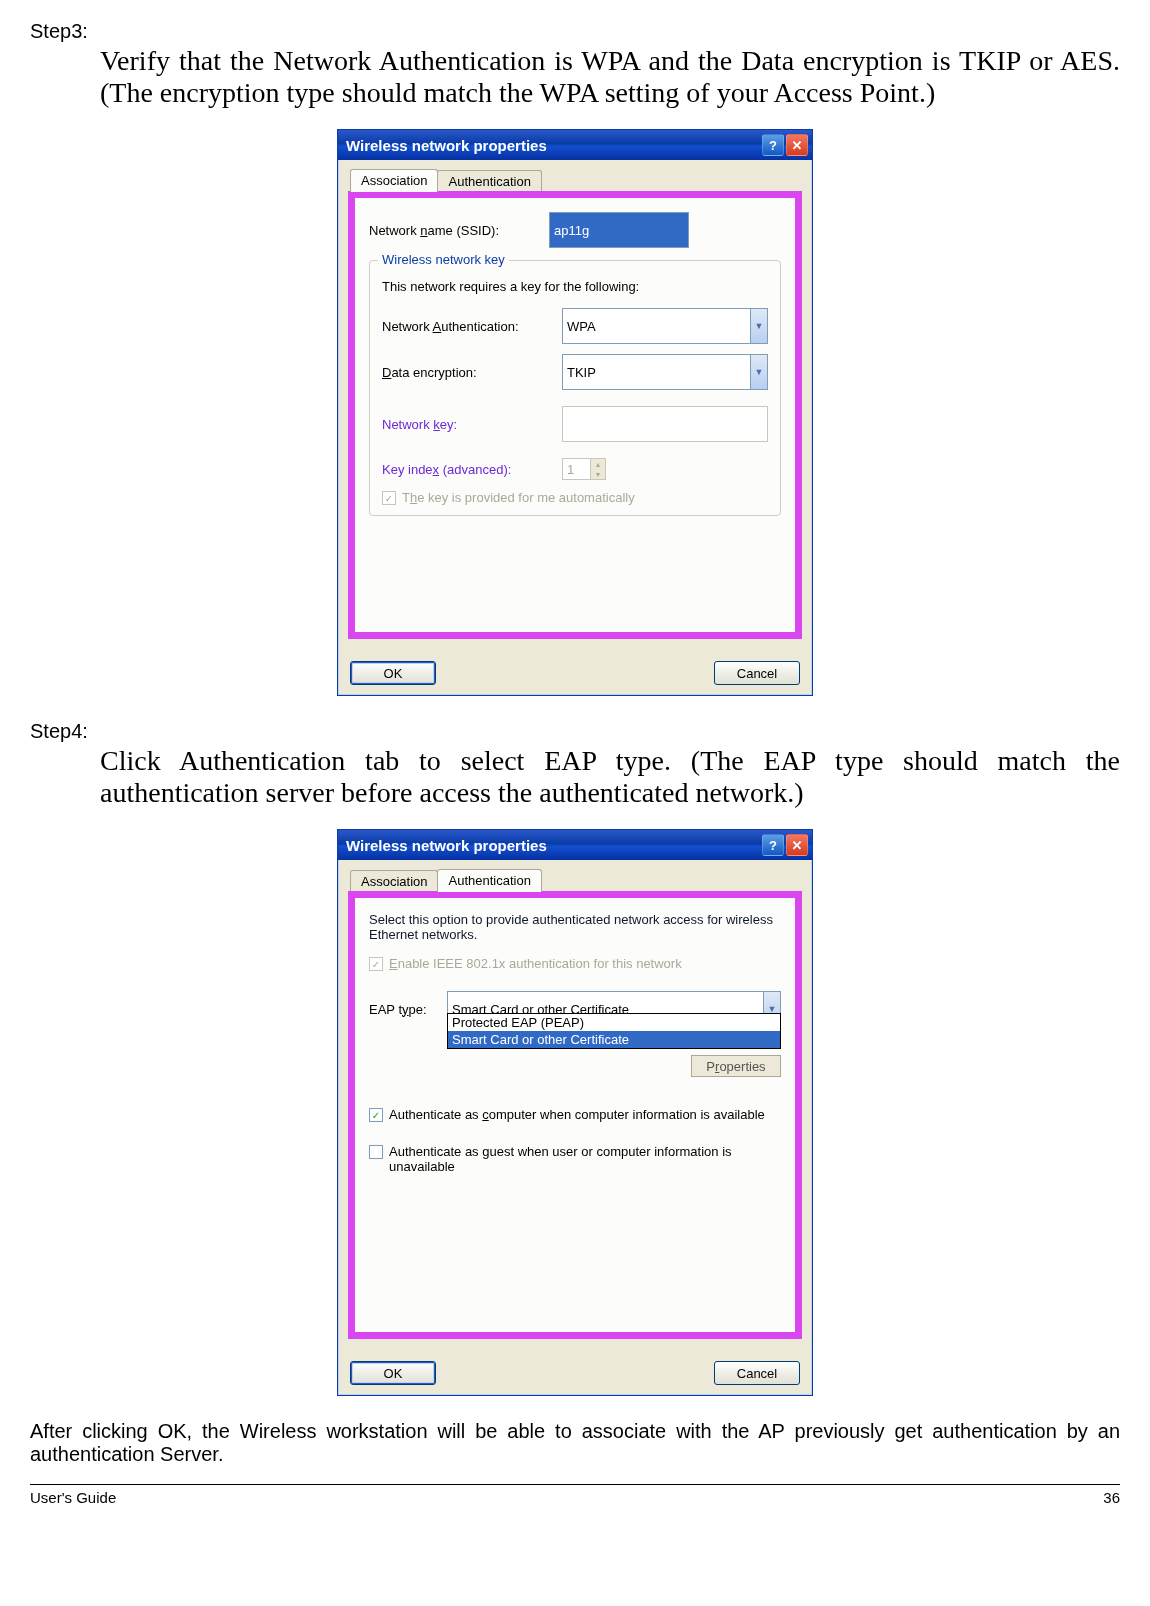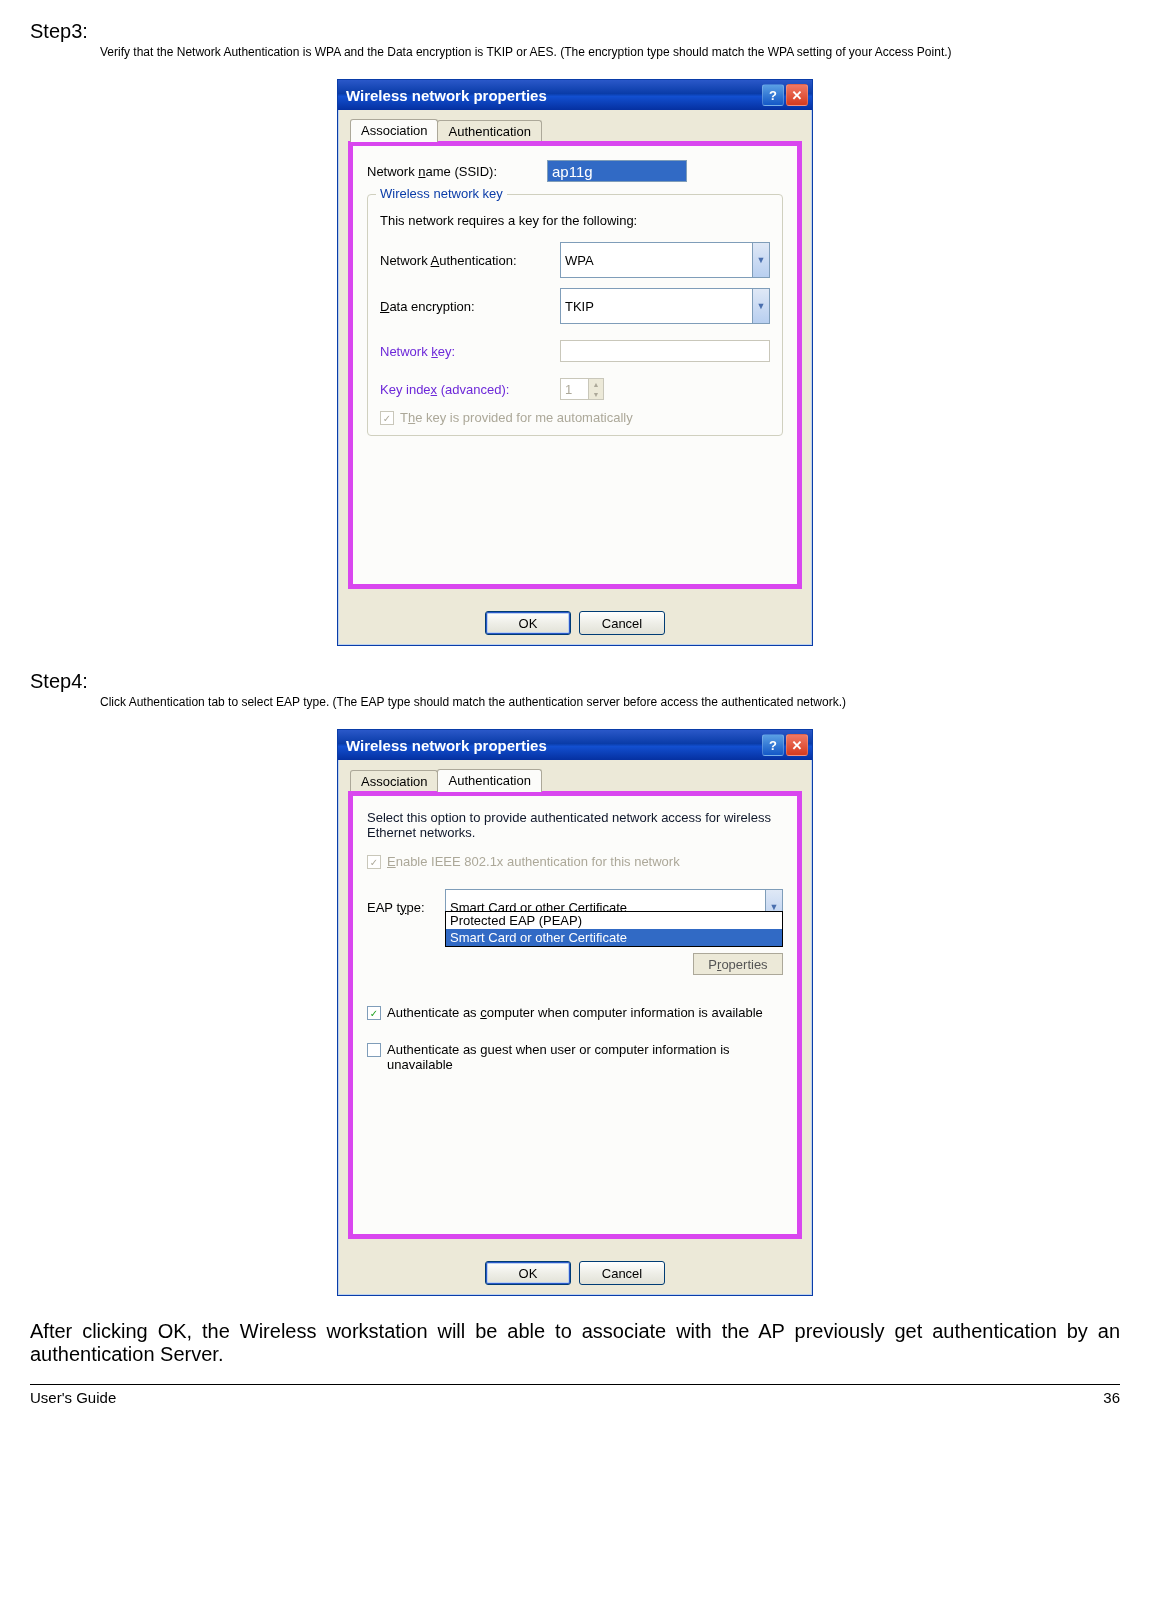"Verify that the Network Authentication" .step-body { font-family: Liberation Sans, sans-serif -> Liberation Serif, serif; font-size: 12px -> 28px }
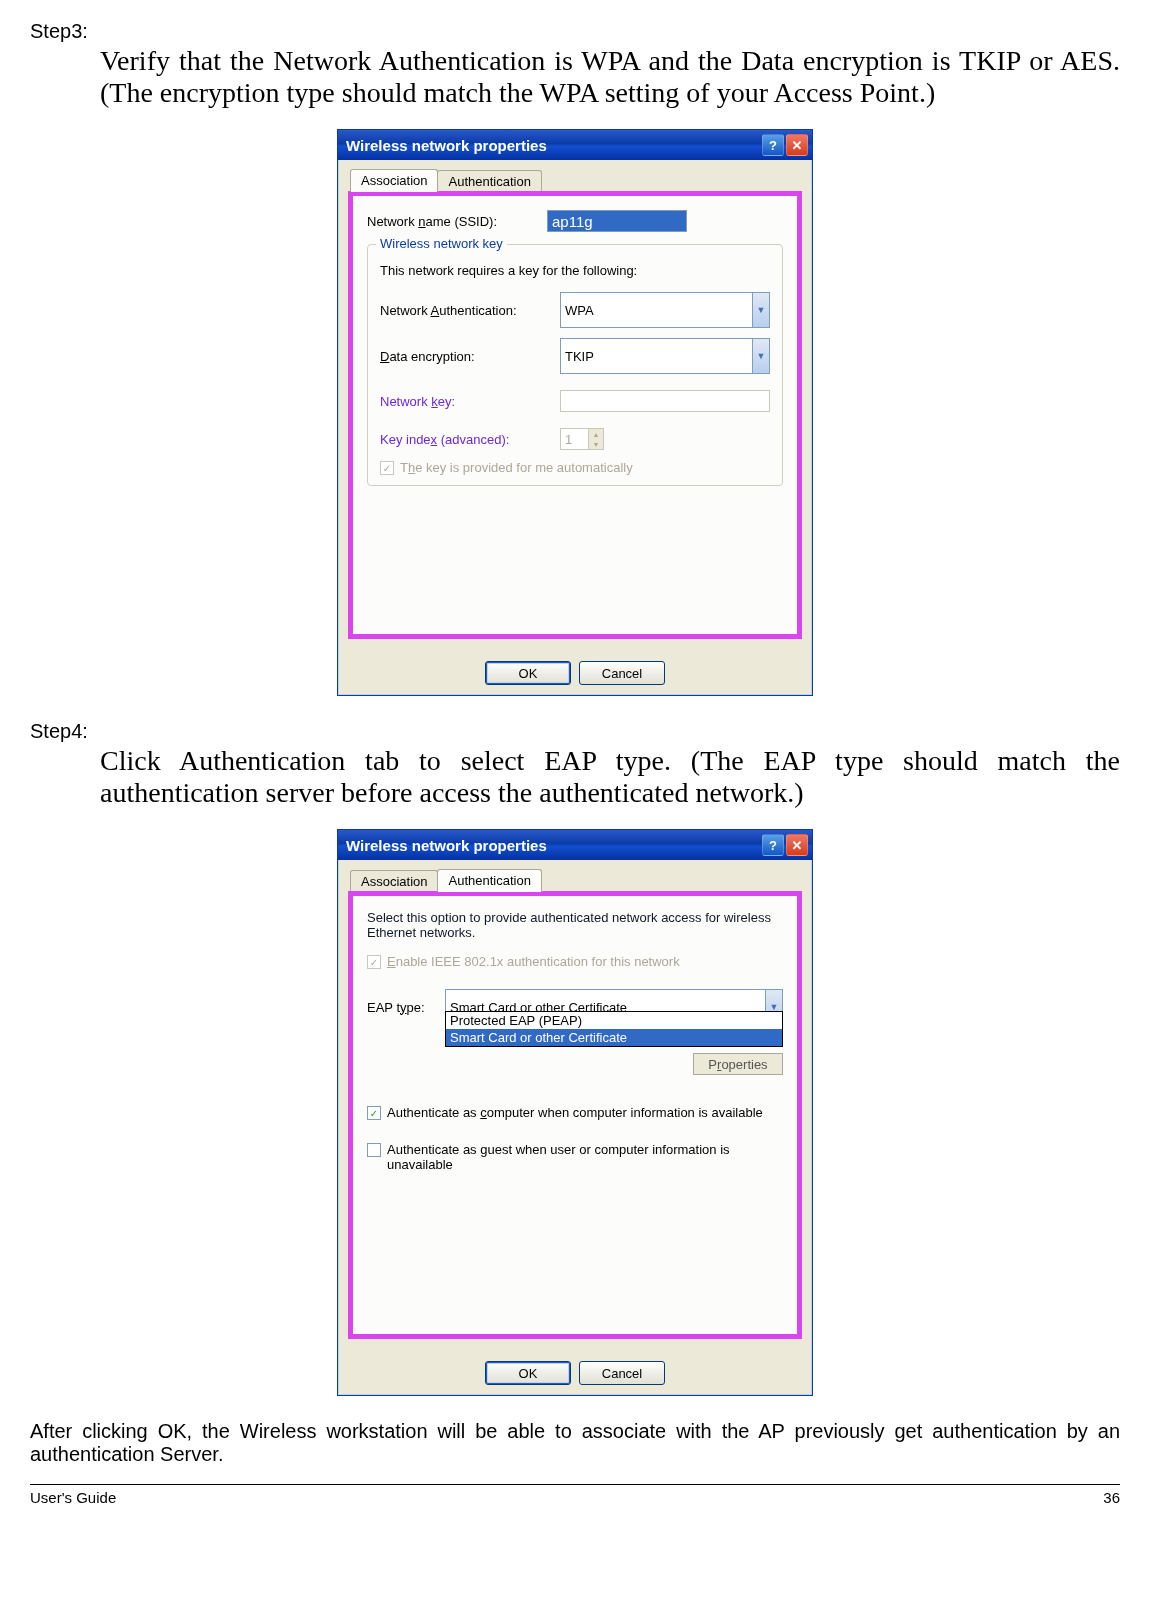"Network name (SSID):" .panel { border: 5px solid #d946ef -> 7px solid #d946ef }
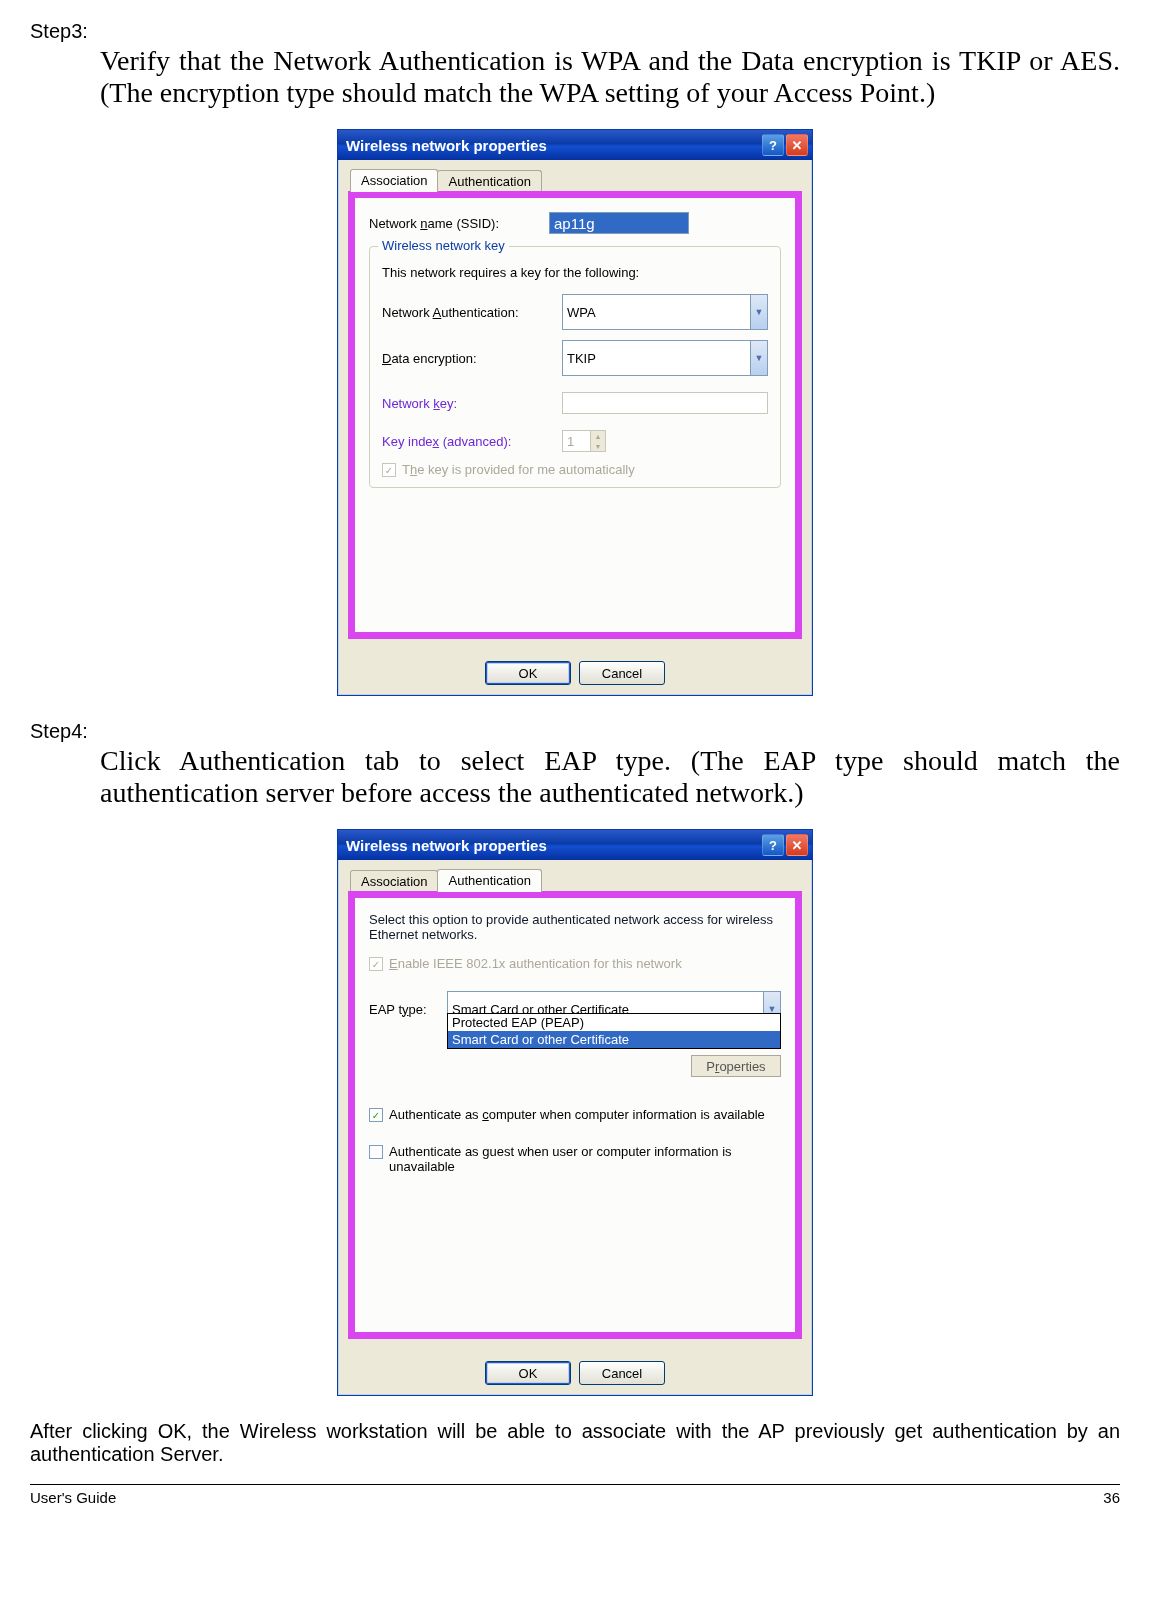"ap11g" .input { font-size: 15px -> 13px; height: 22px -> 36px }
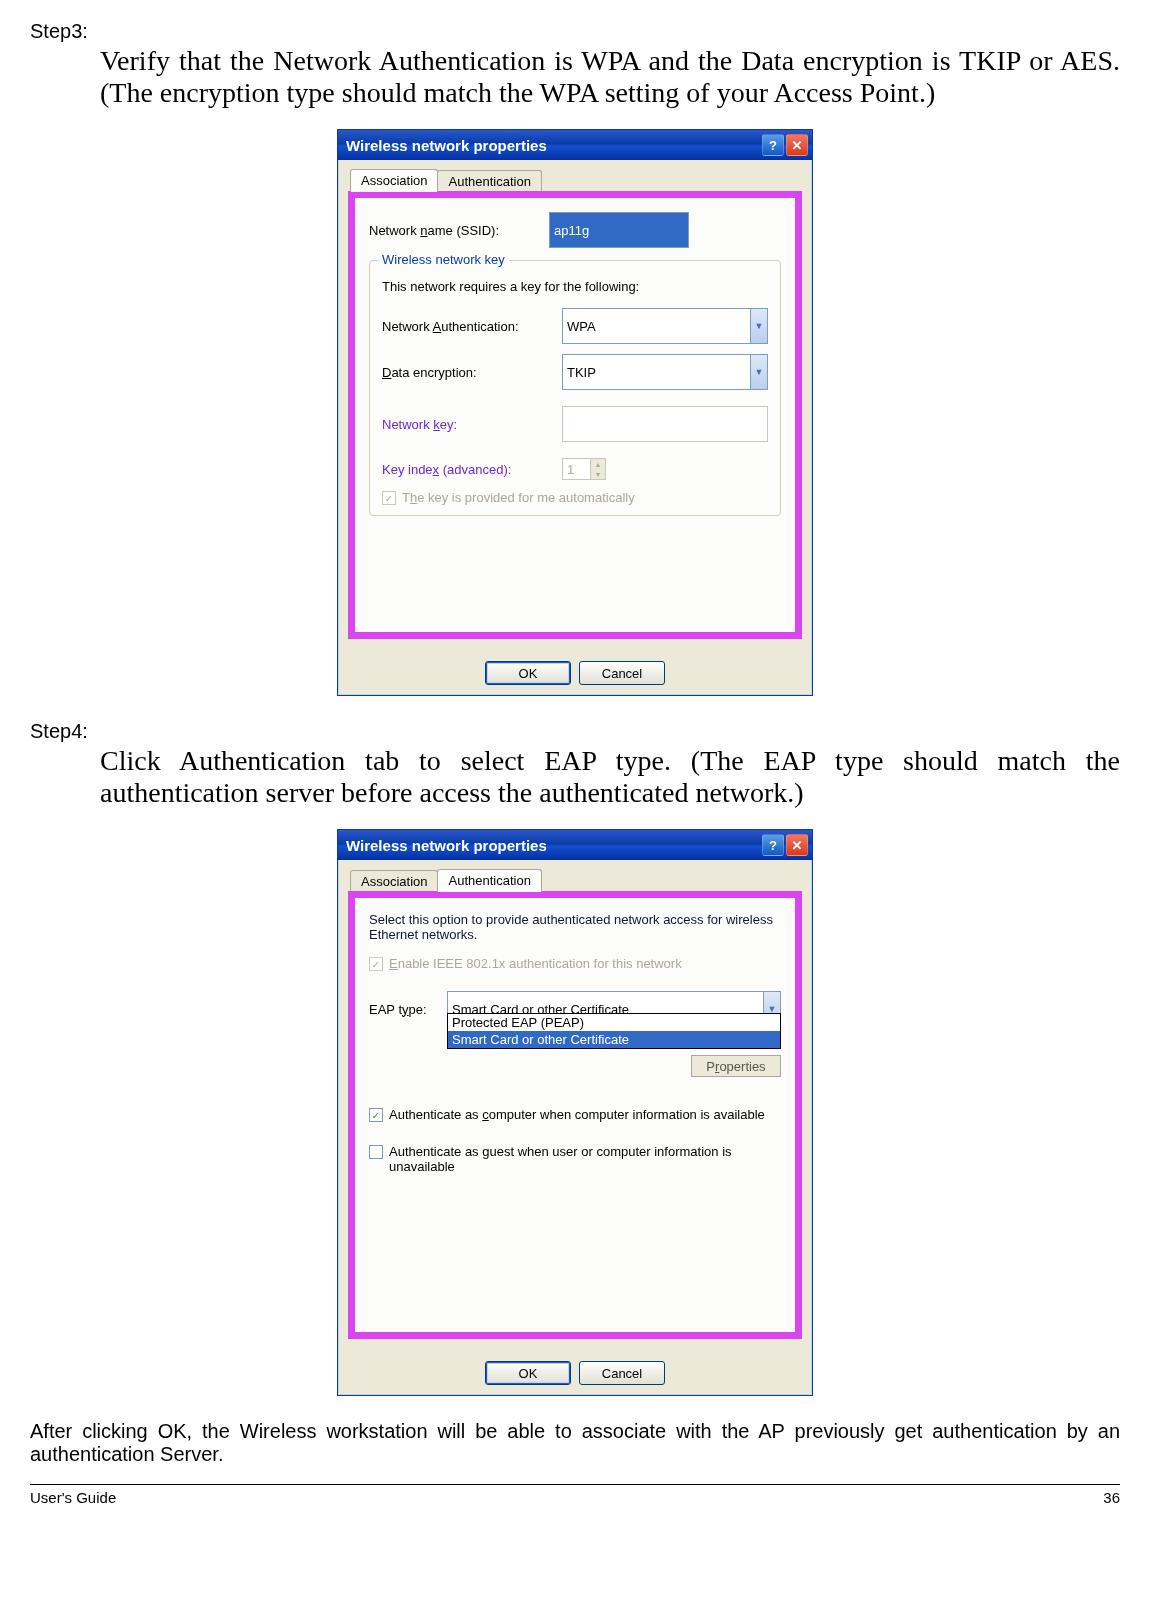"OK" .btnbar { justify-content: center -> space-between }
